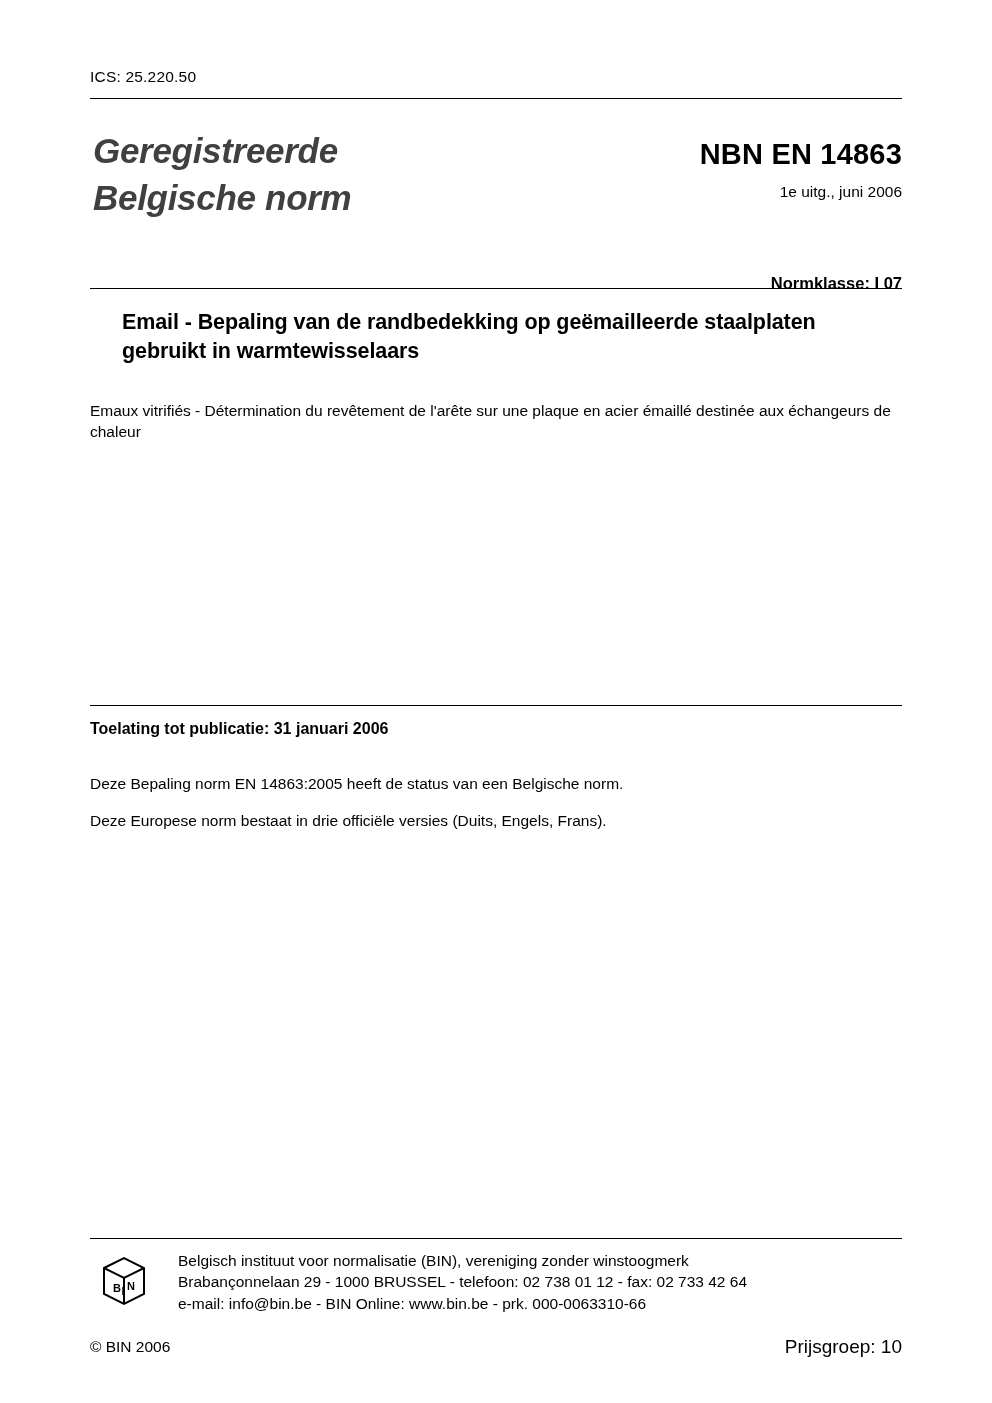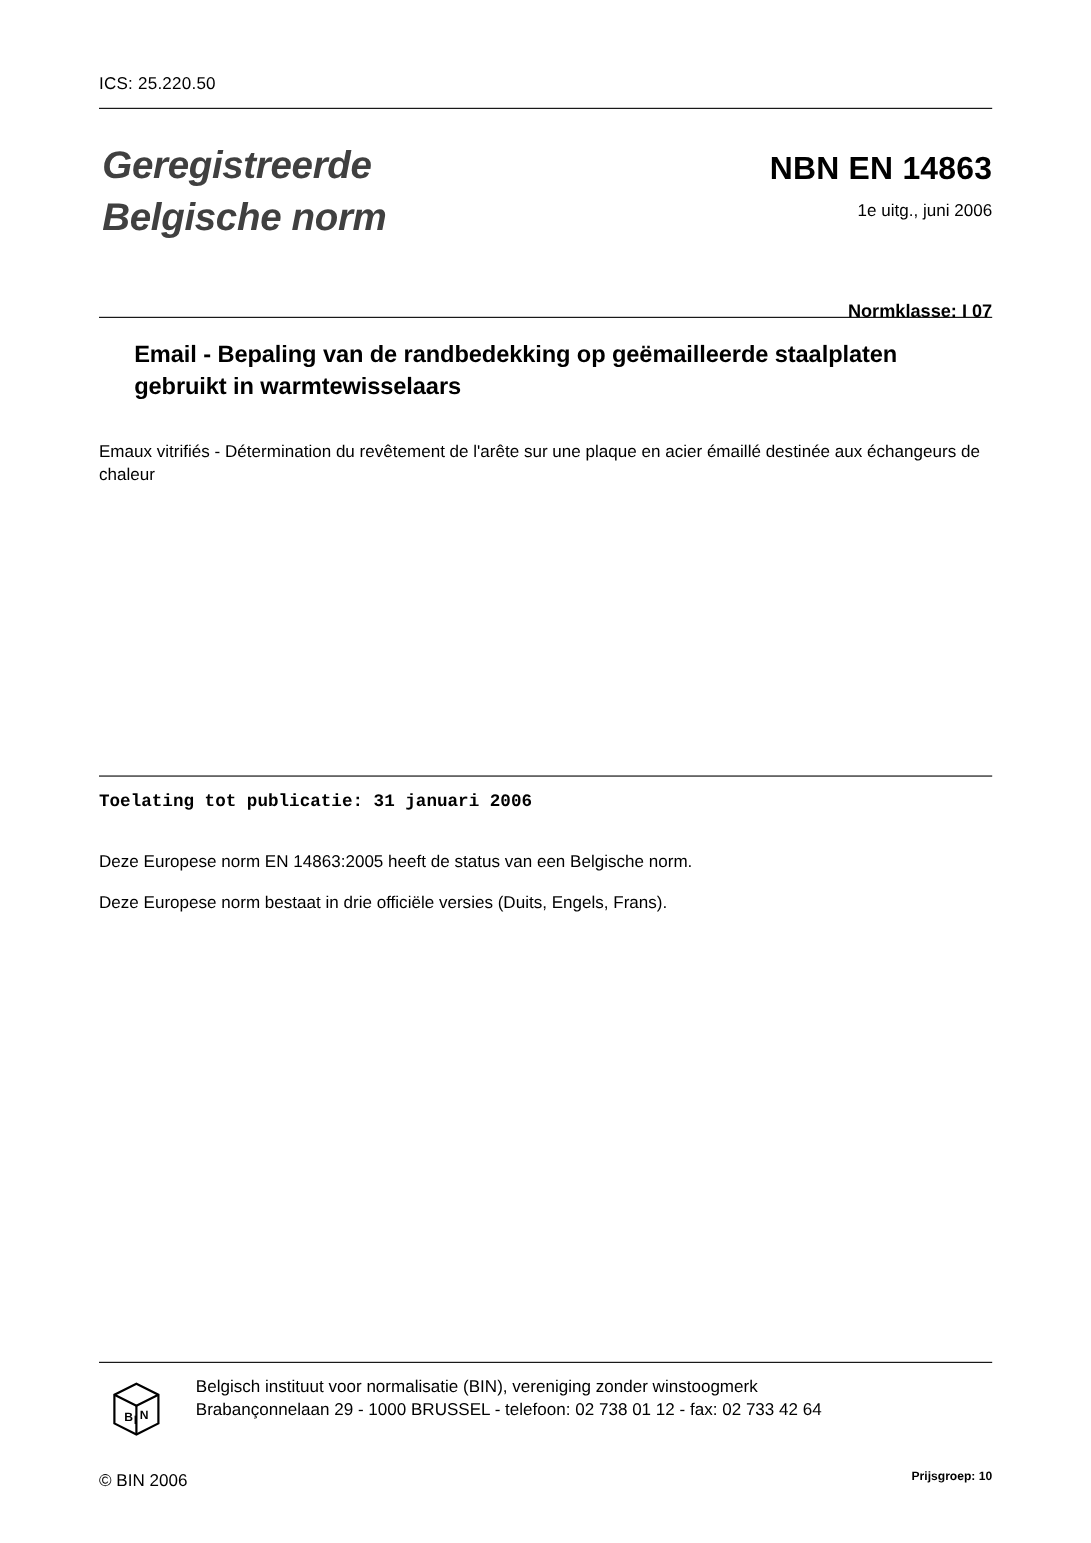"Toelating tot publicatie: 31 januari" .pub-date { font-family: Liberation Mono, monospace -> none }
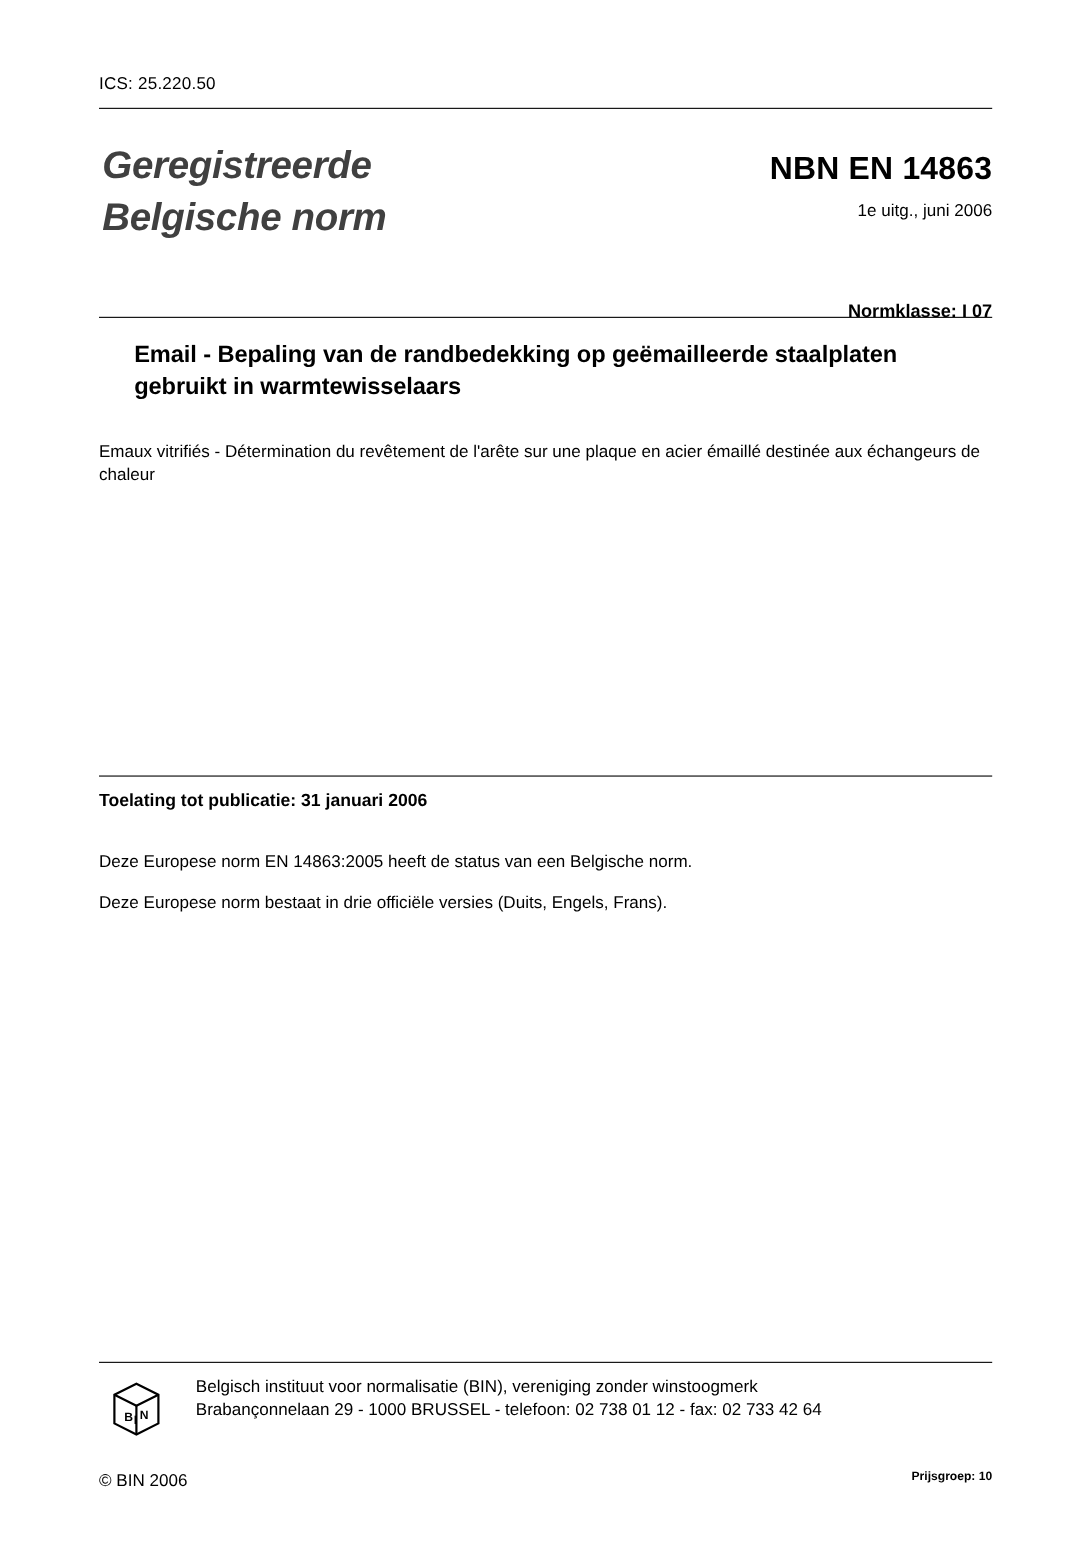"Deze Europese norm EN 14863:2005" div.para1 { text: Europese -> Bepaling }
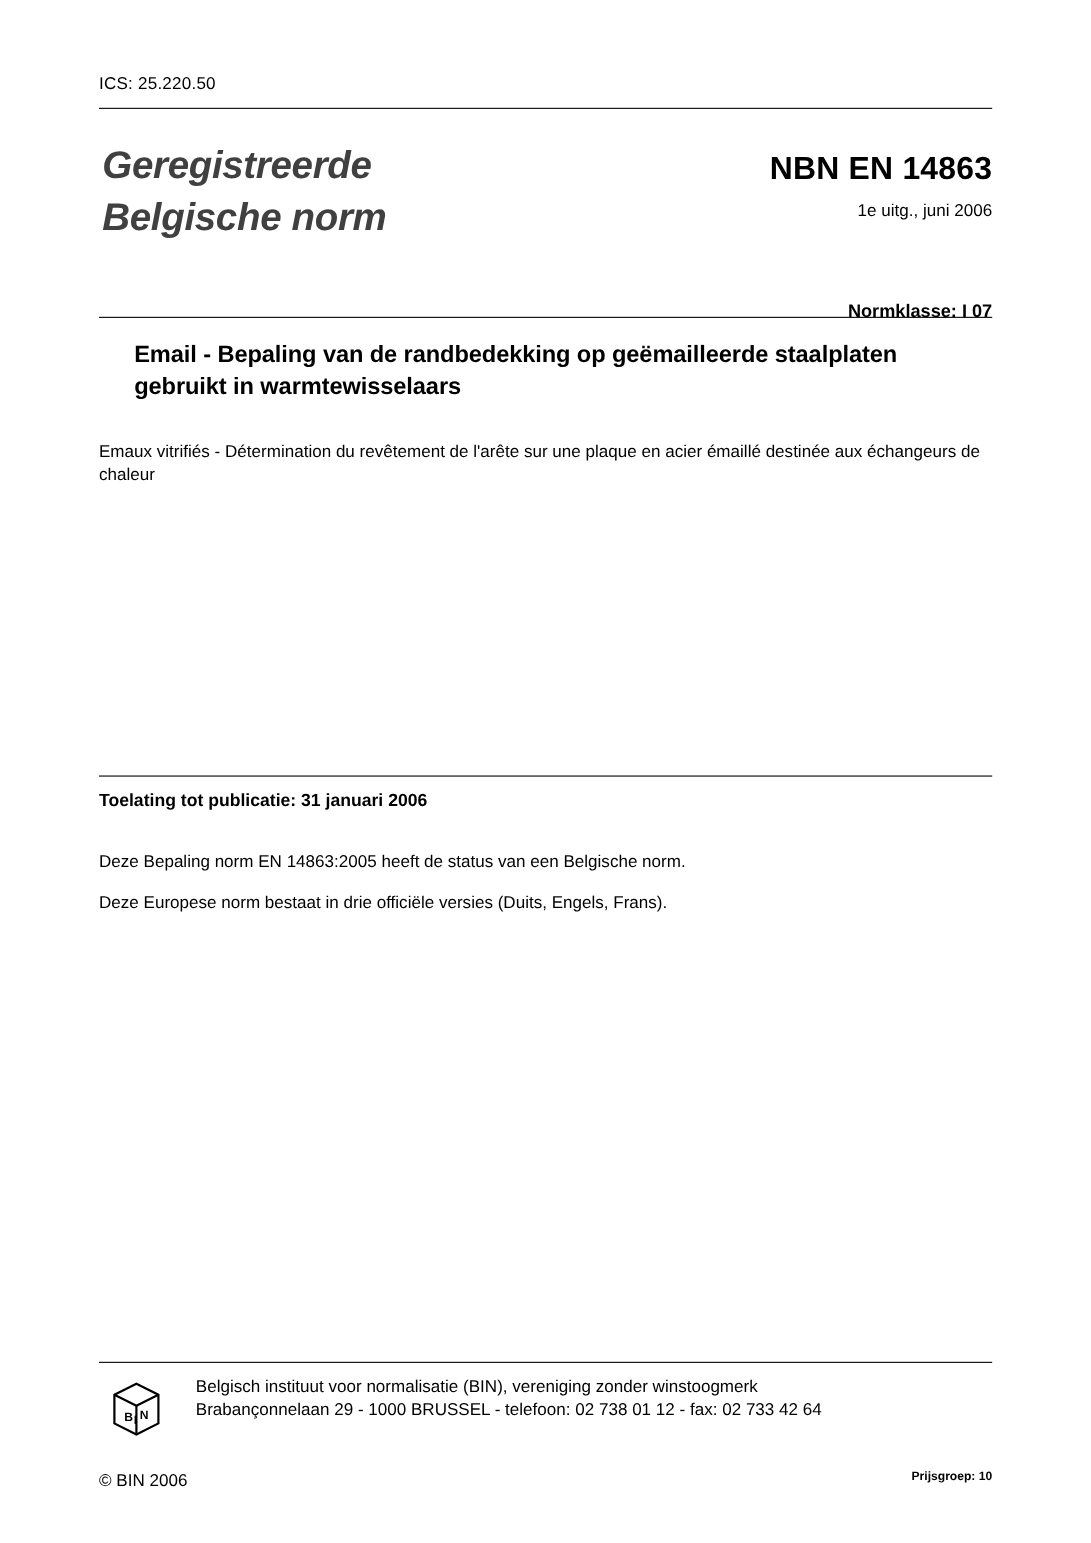"e-mail: info@bin.be - BIN Online:" div { html: none -> <div>e-mail: info@bin.be - BIN Online: www.bin.be - prk. 000-0063310-66</div> }
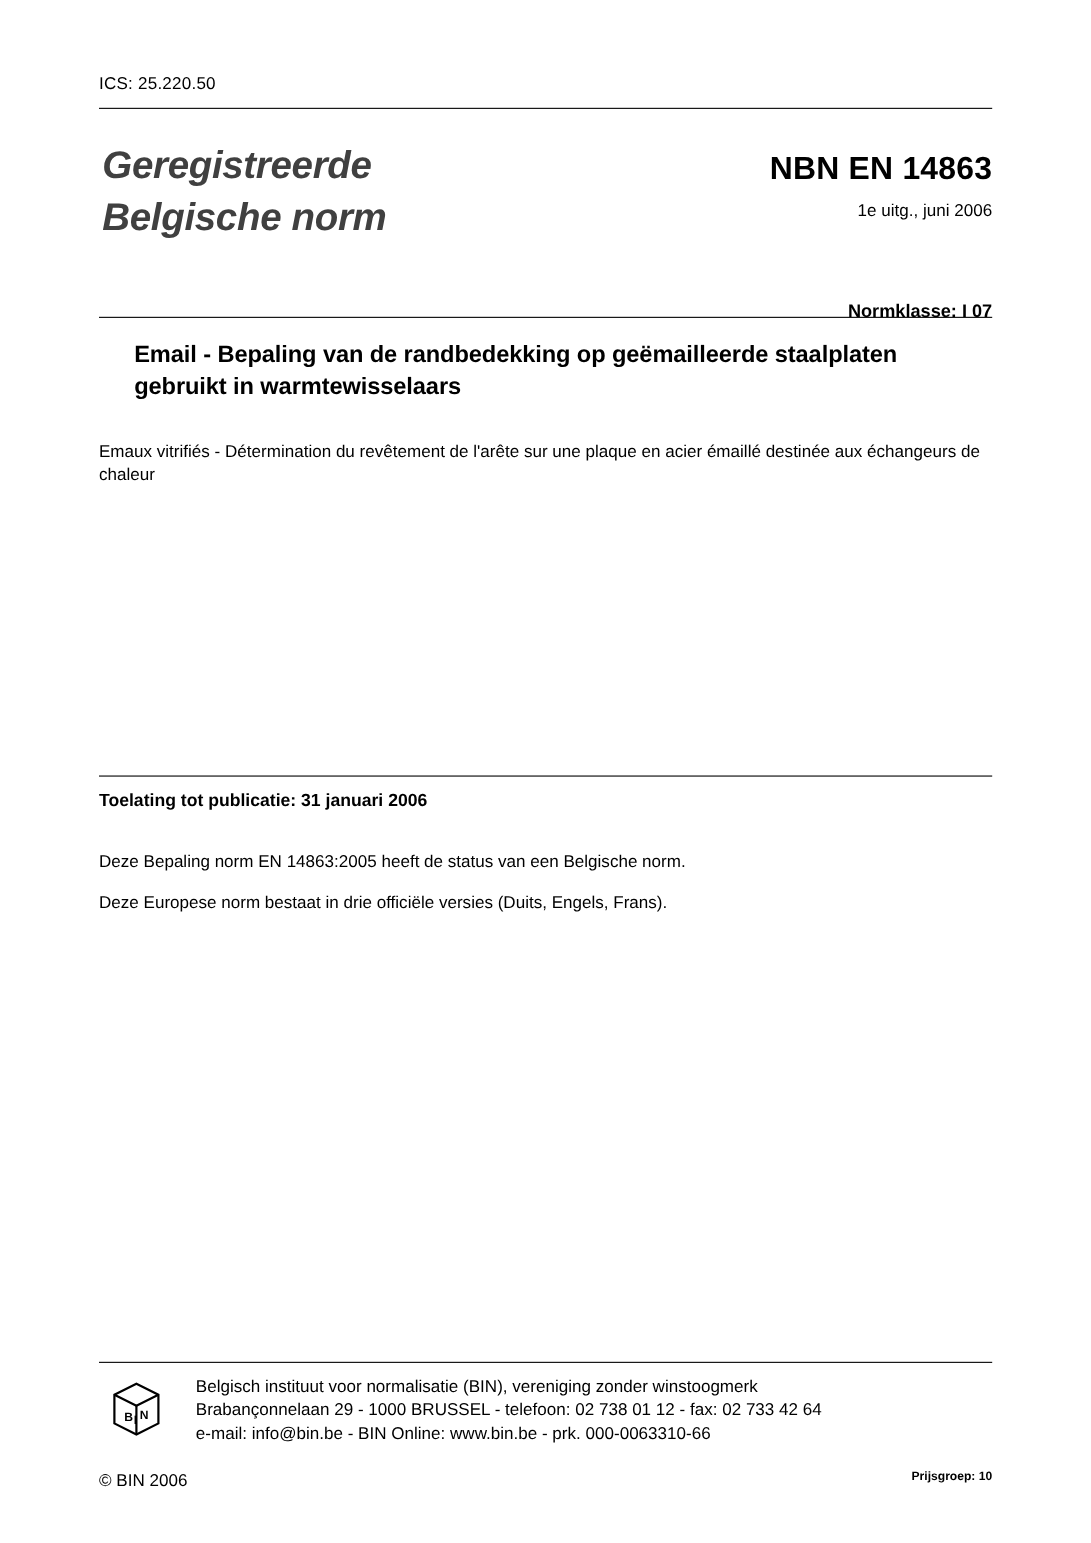"Prijsgroep: 10" .pricegroup { font-size: 11px -> 19px; font-weight: bold -> normal }
